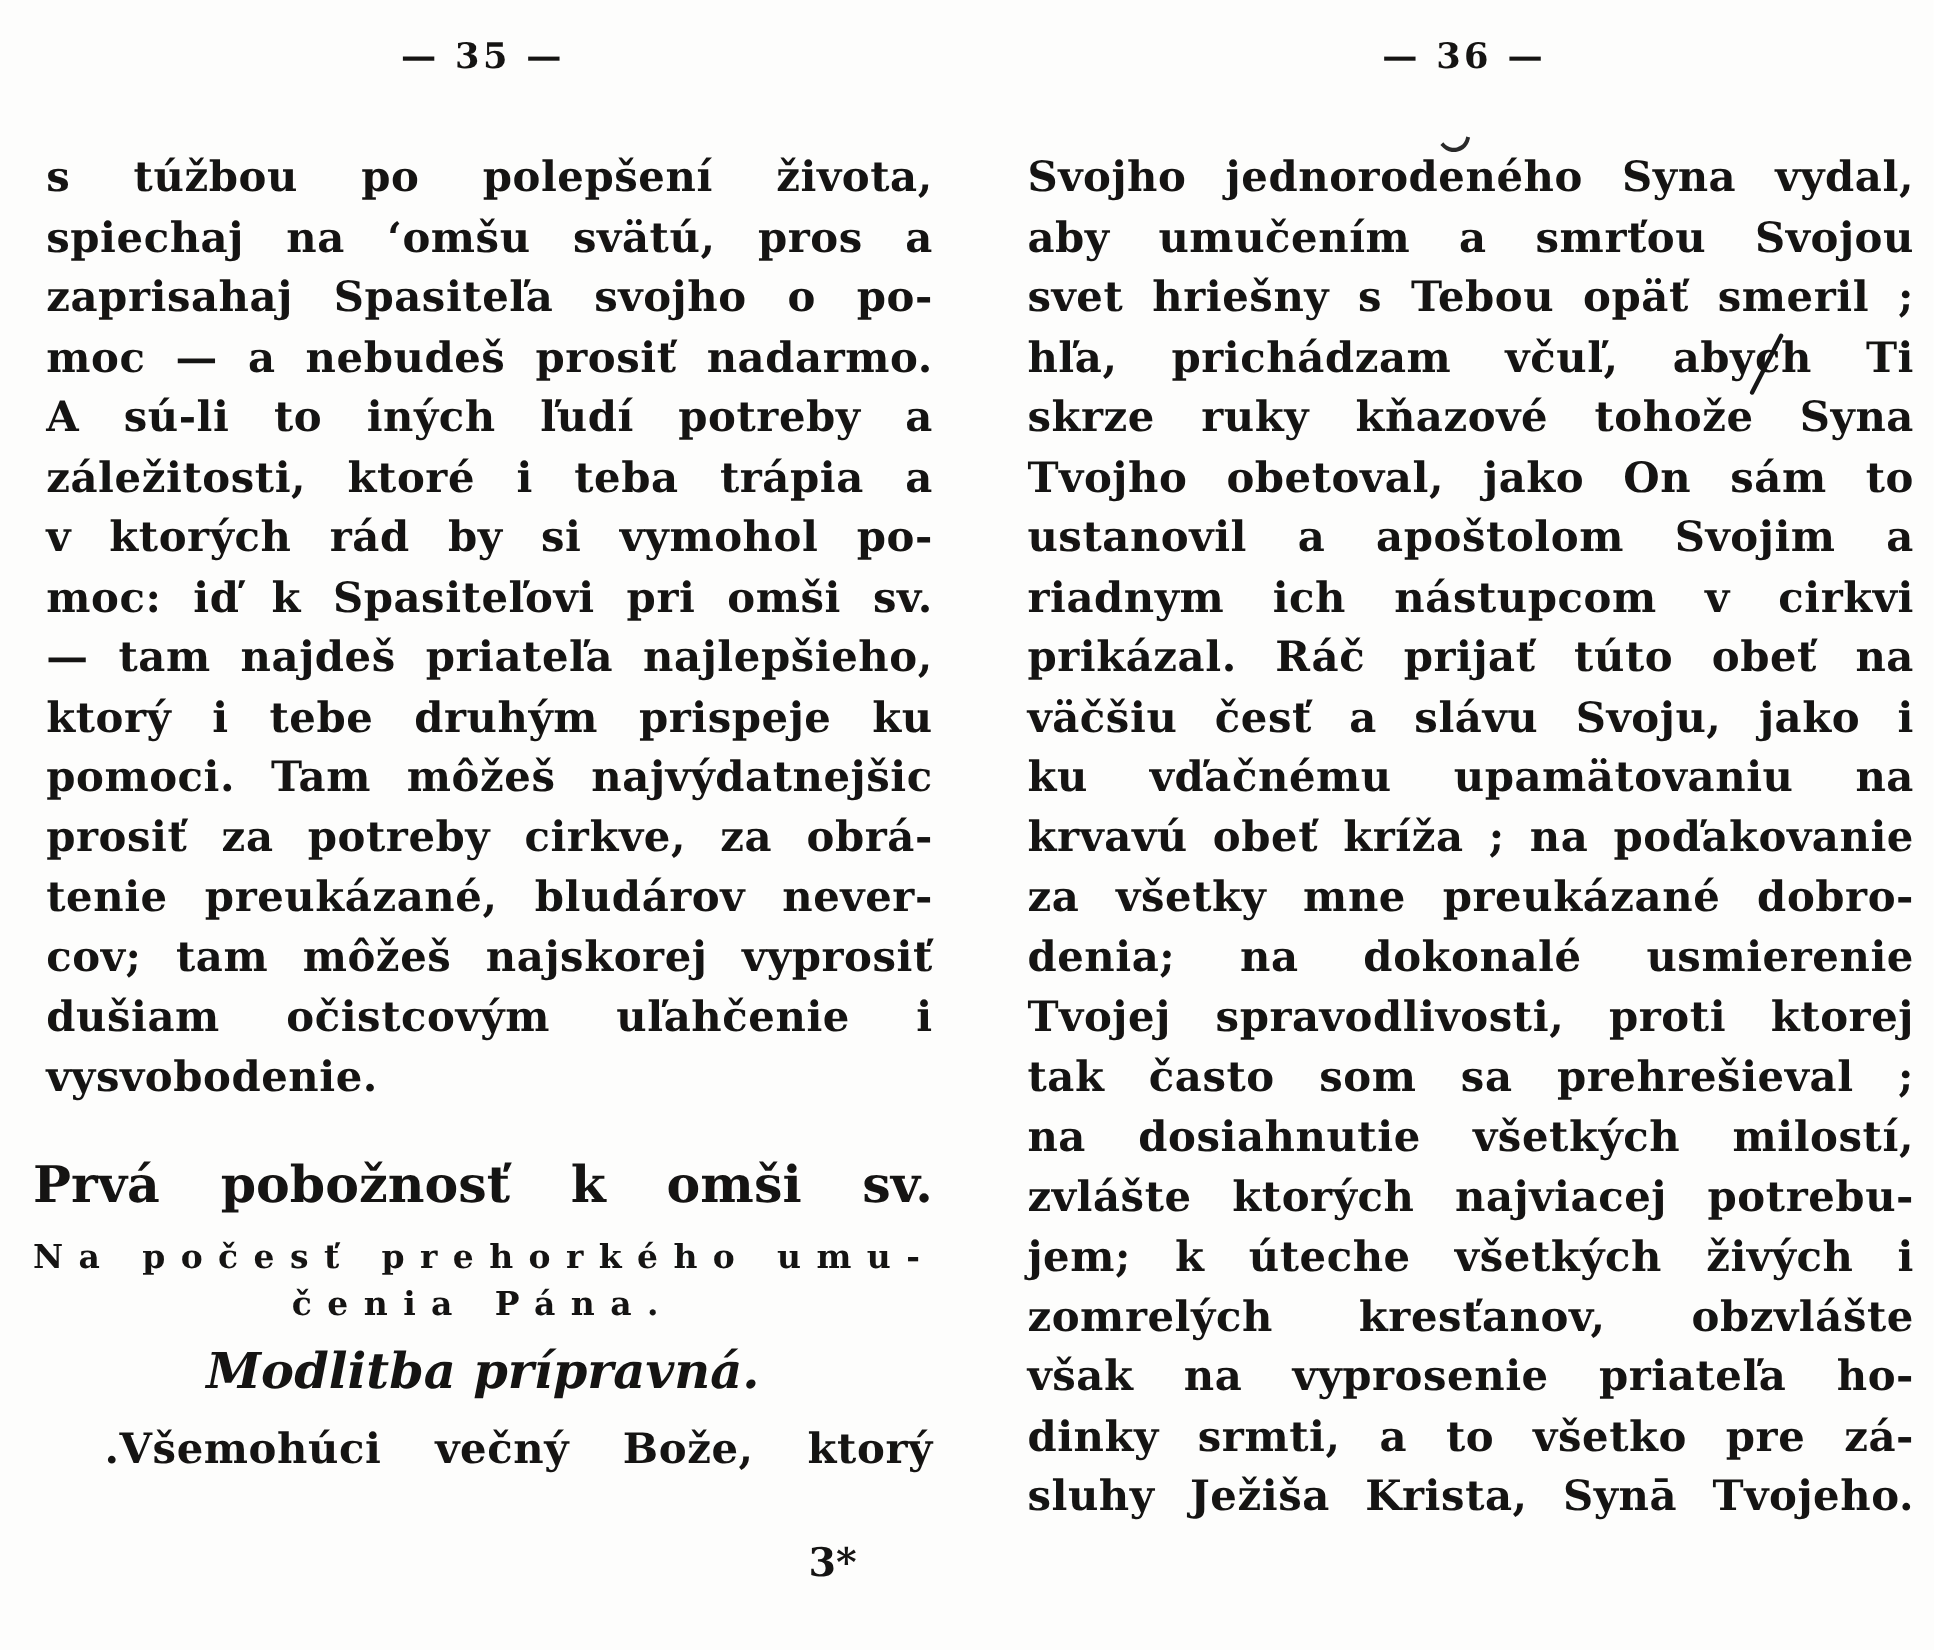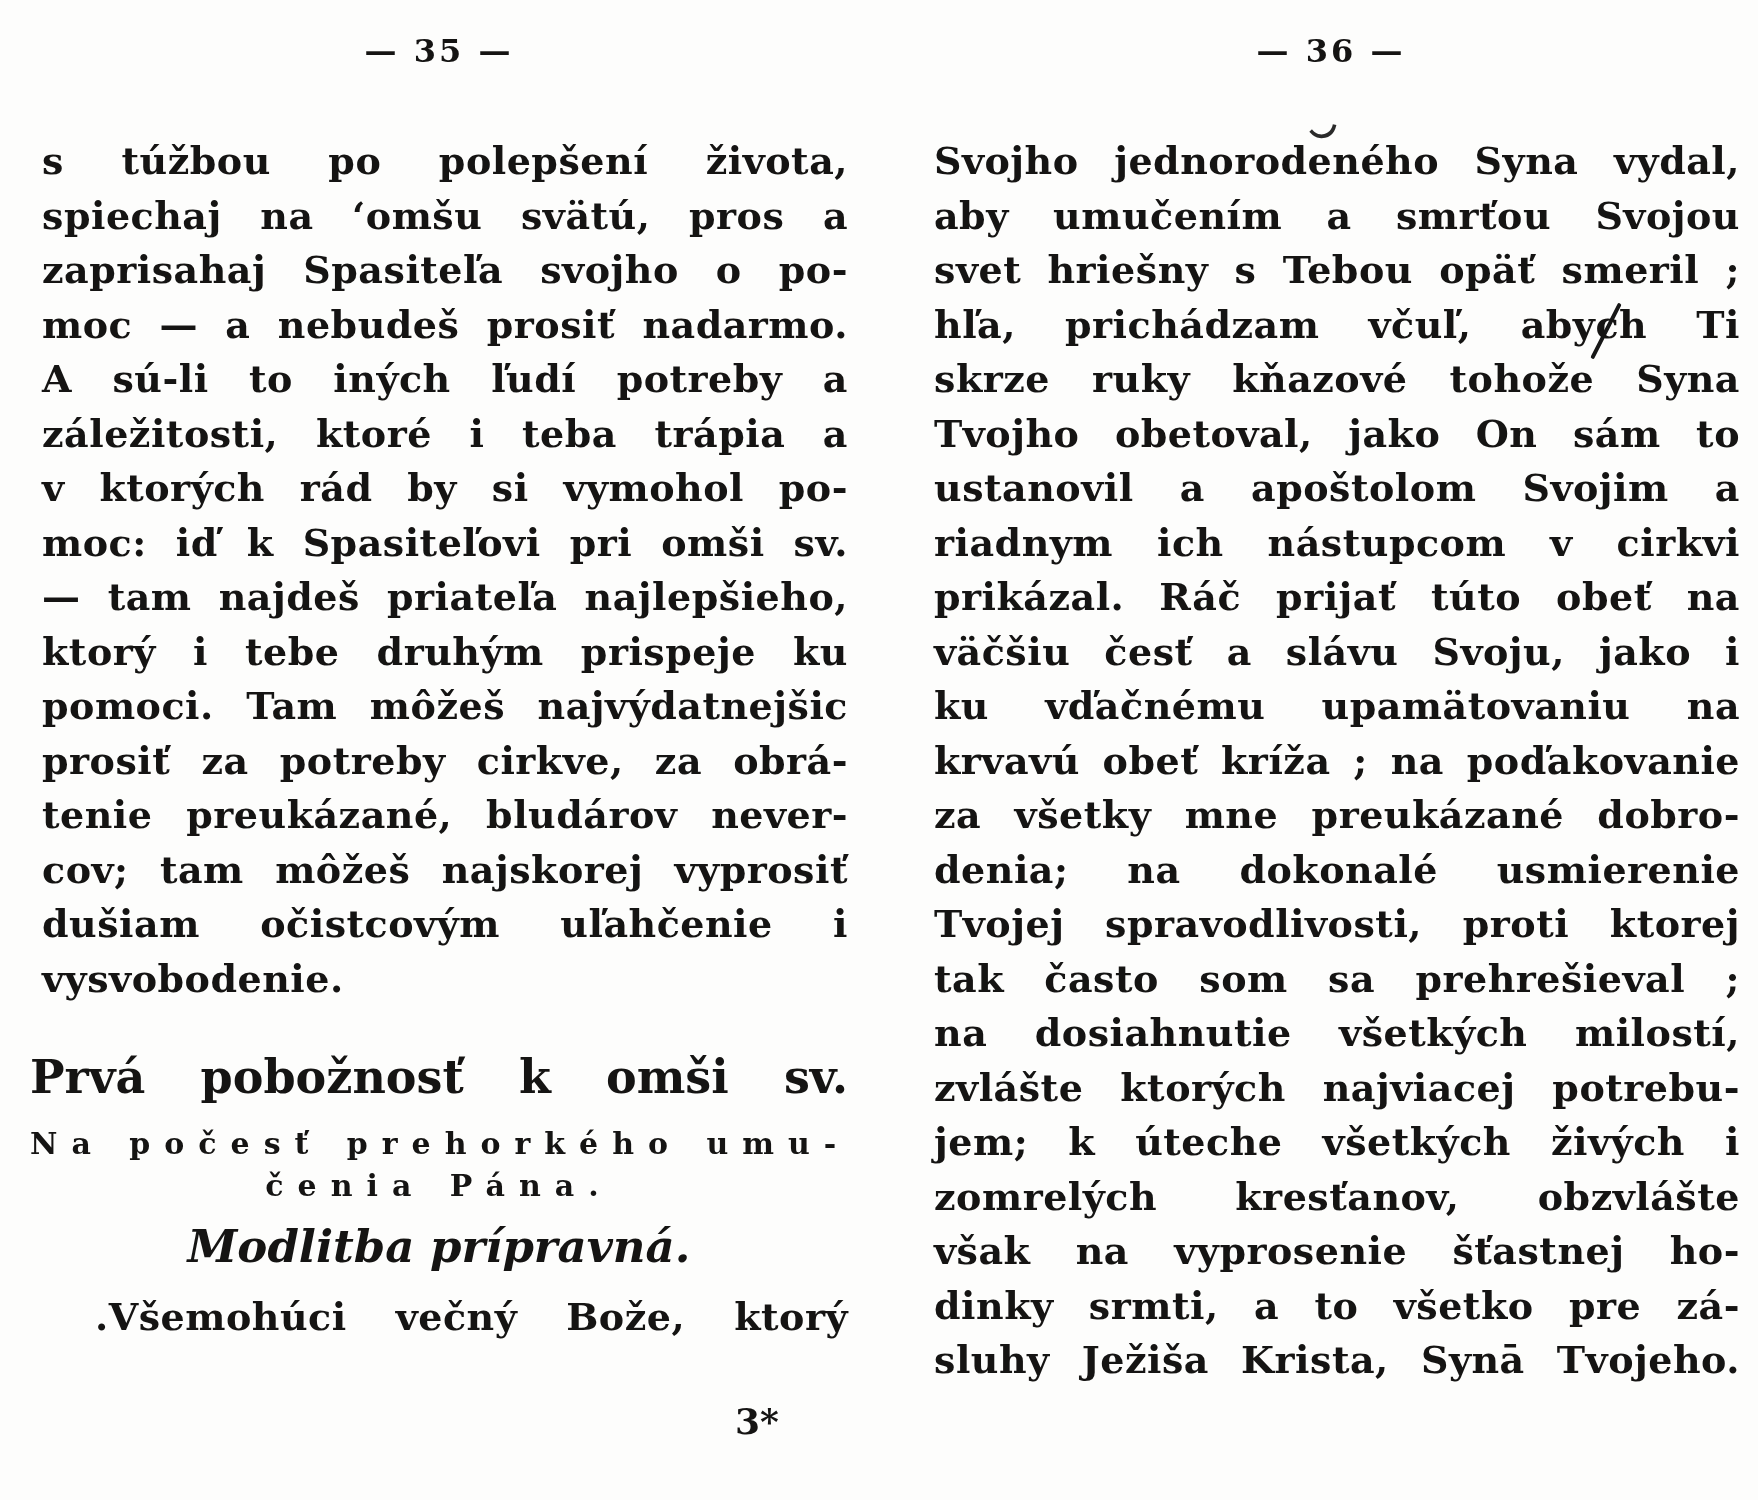"však na vyprosenie šťastnej ho-" div.ln { text: šťastnej -> priateľa }
